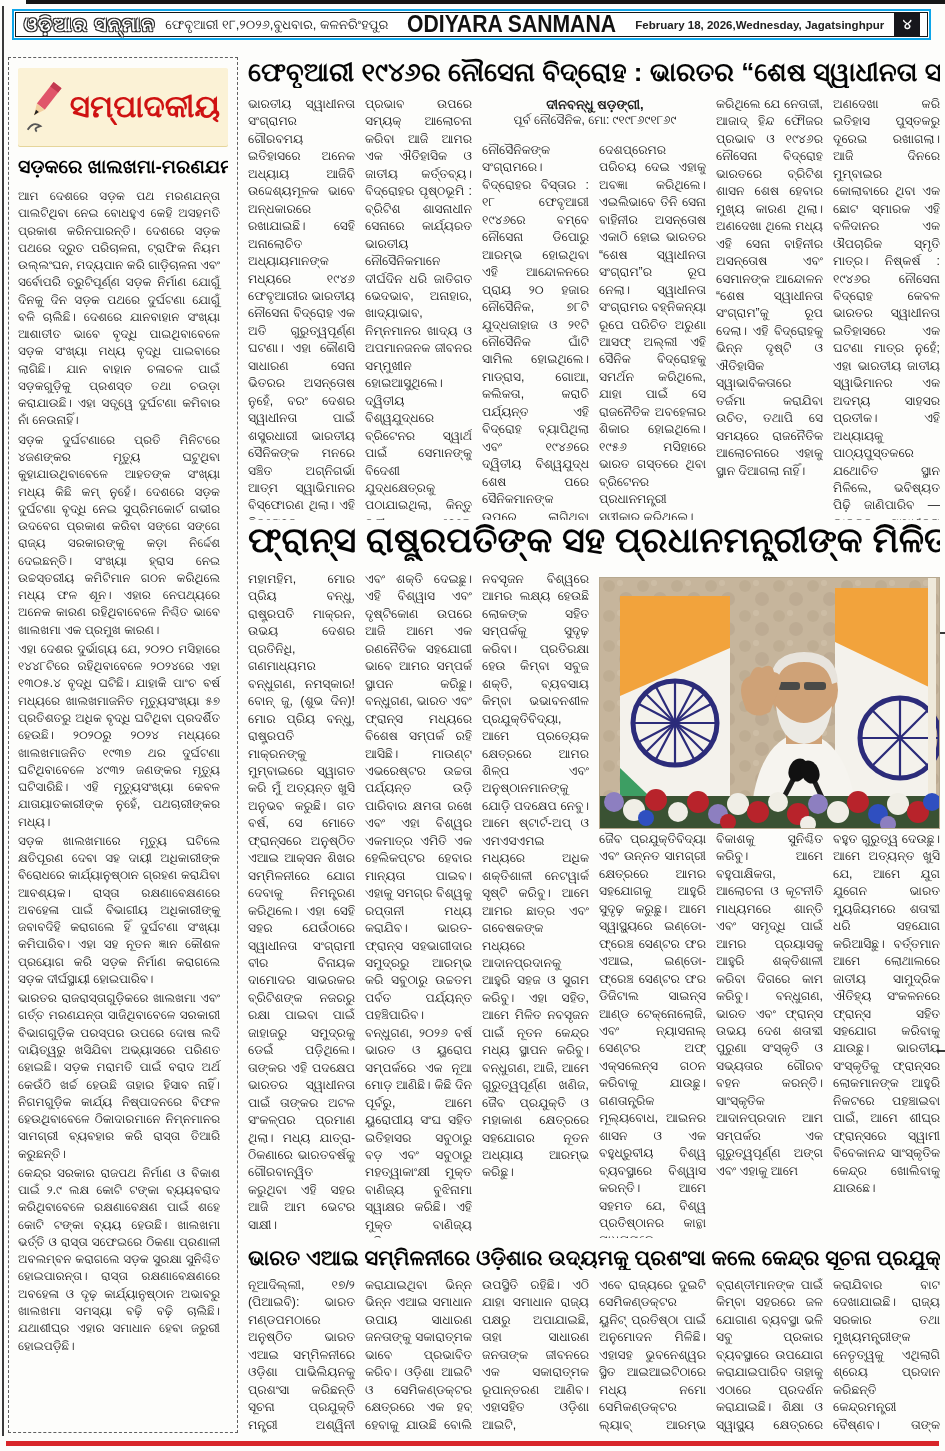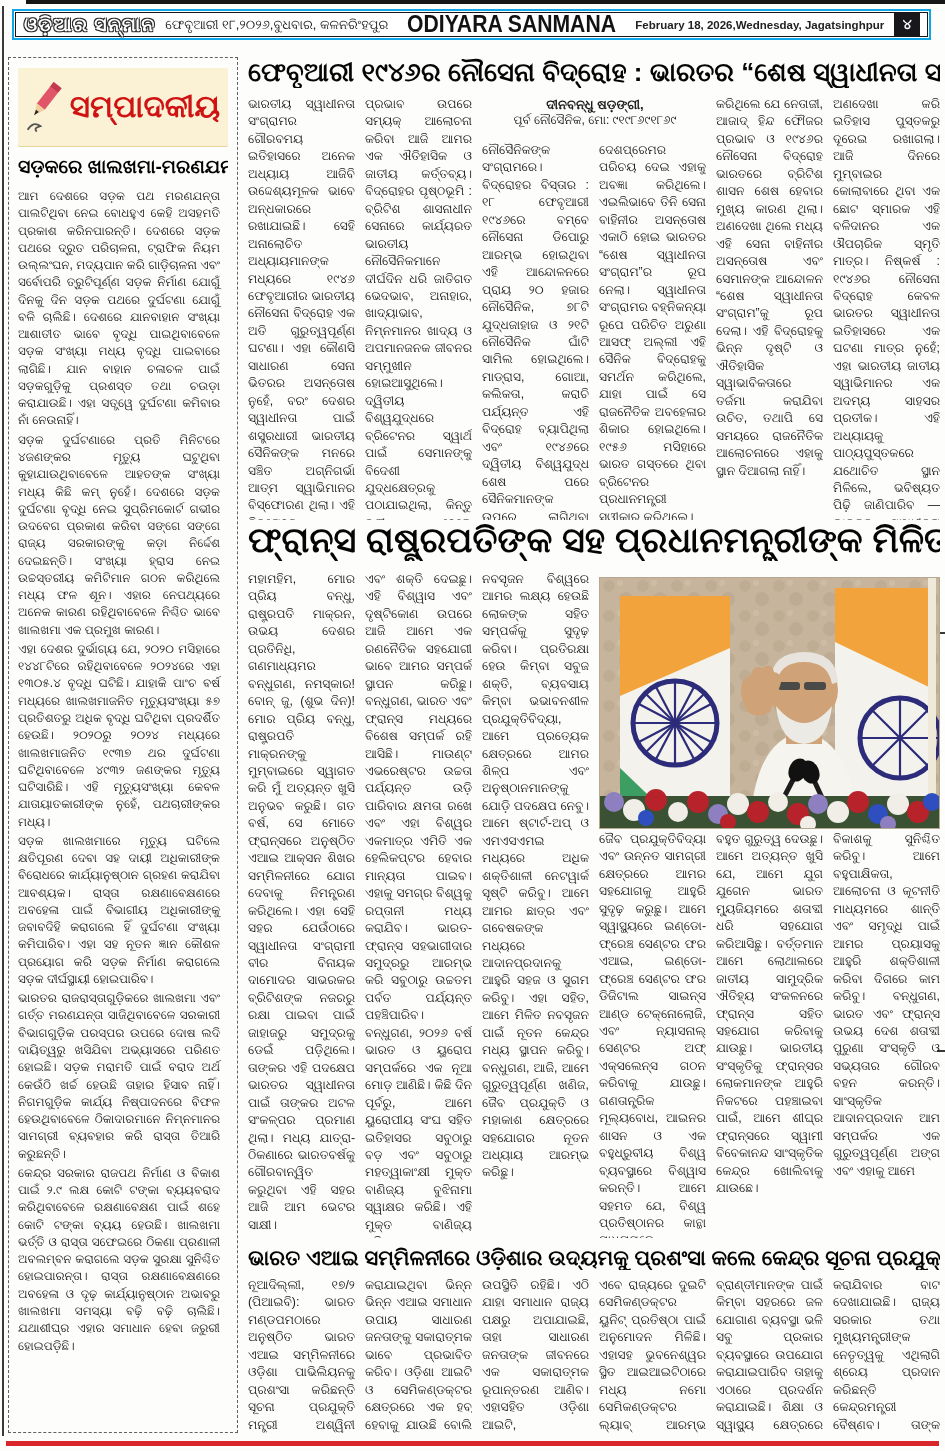"ବହୁତ ଗୁରୁତ୍ୱ ଦେଉଛୁ। ଆମେ ଅତ୍ୟନ୍ତ" div.col { order: before "ବିକାଶକୁ ସୁନିଶ୍ଚିତ କରିବୁ। ଆମେ" -> after "ବିକାଶକୁ ସୁନିଶ୍ଚିତ କରିବୁ। ଆମେ" }
